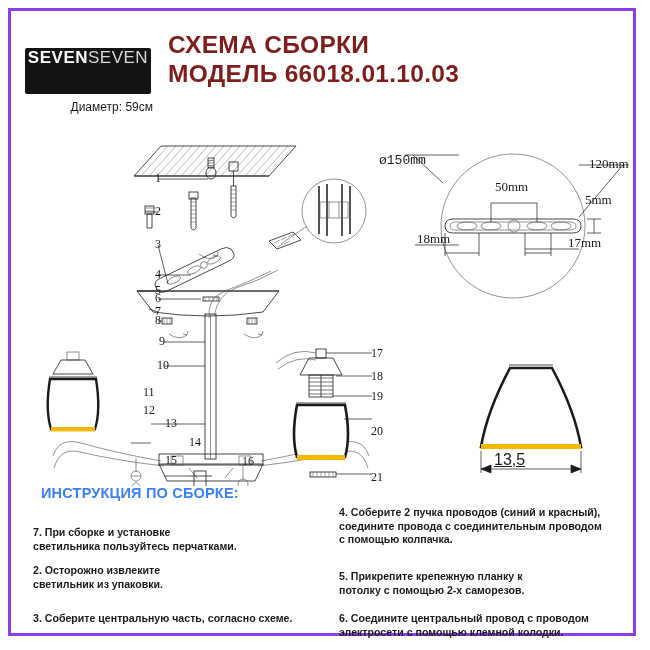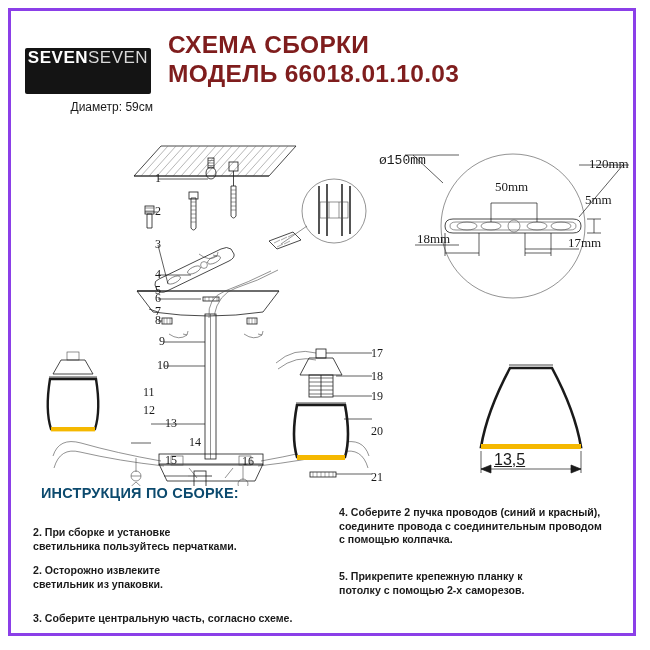"ИНСТРУКЦИЯ ПО СБОРКЕ:" .instr-title { color: #0c4a6e -> #3b82f6 }
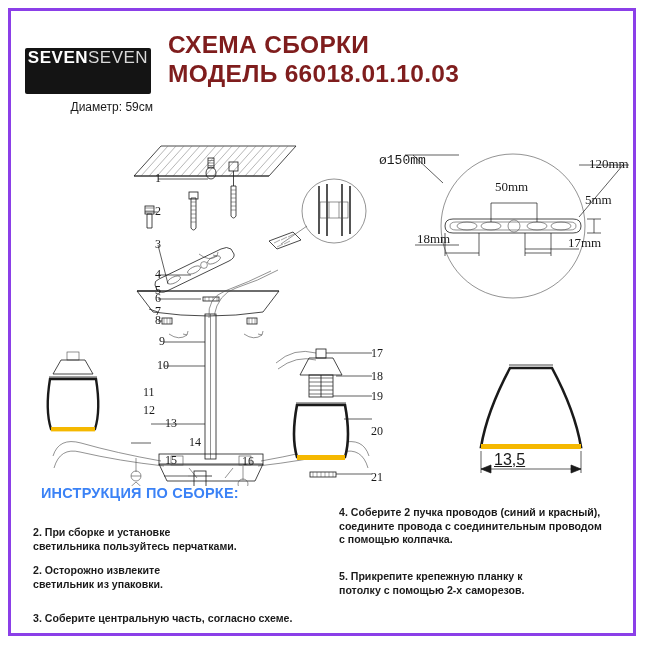"2. При сборке и установке" div.instr { text: 2 -> 7 }
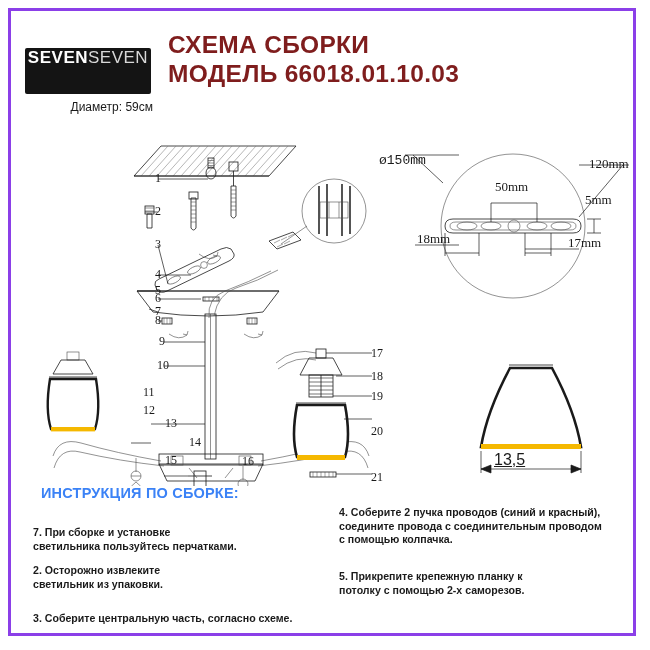"6. Соедините центральный провод с" div.instr { html: none -> <div>6. Соедините центральный провод с проводом электросети с помощью клемной колодки.</div> }
